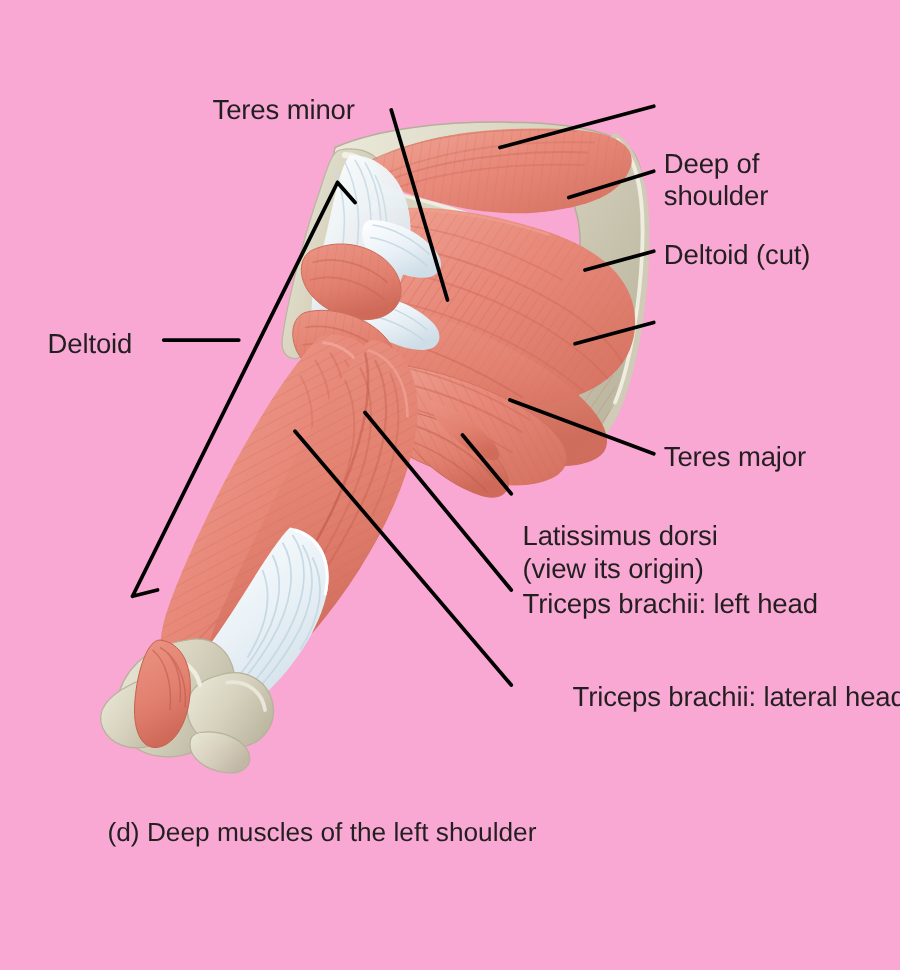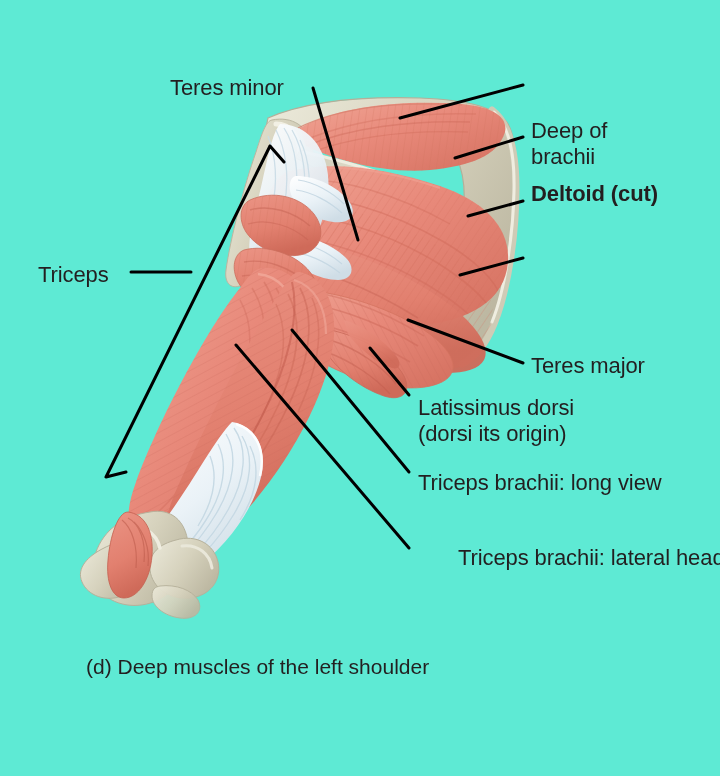"Teres minor" #figure-root { background: #5eead4 -> #f9a8d4 }
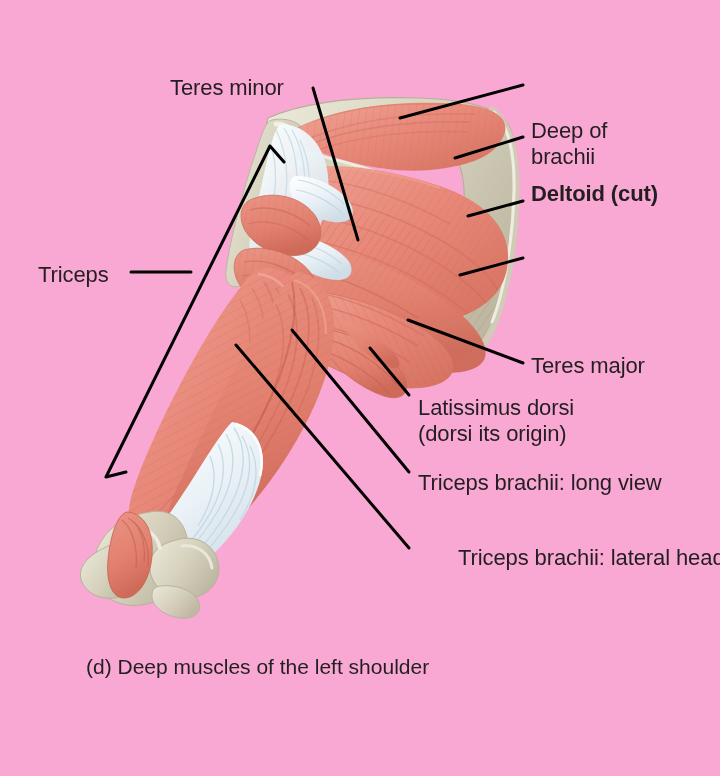"brachii" span { text: brachii -> shoulder }
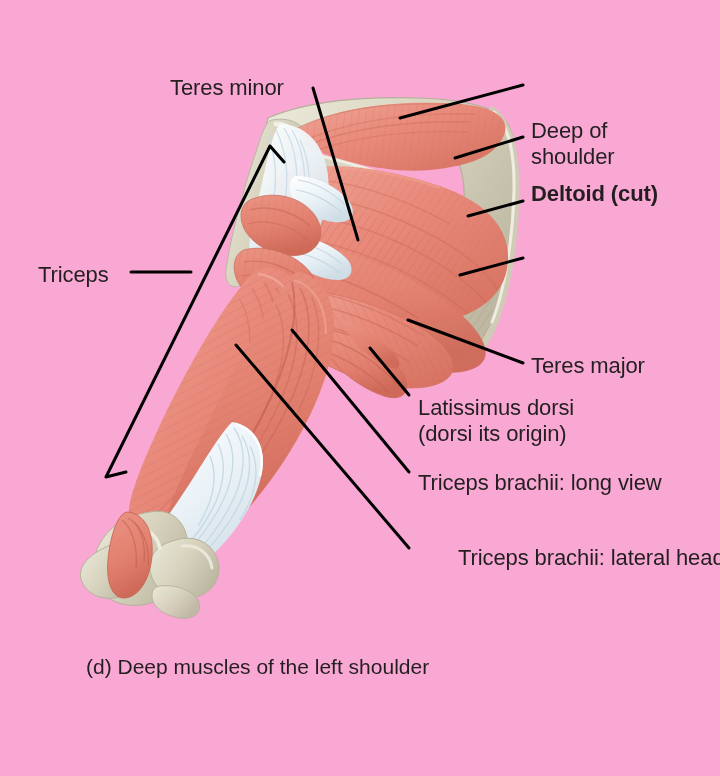"Deltoid (cut)" div.label { font-weight: bold -> none; top: 181px -> 191px }
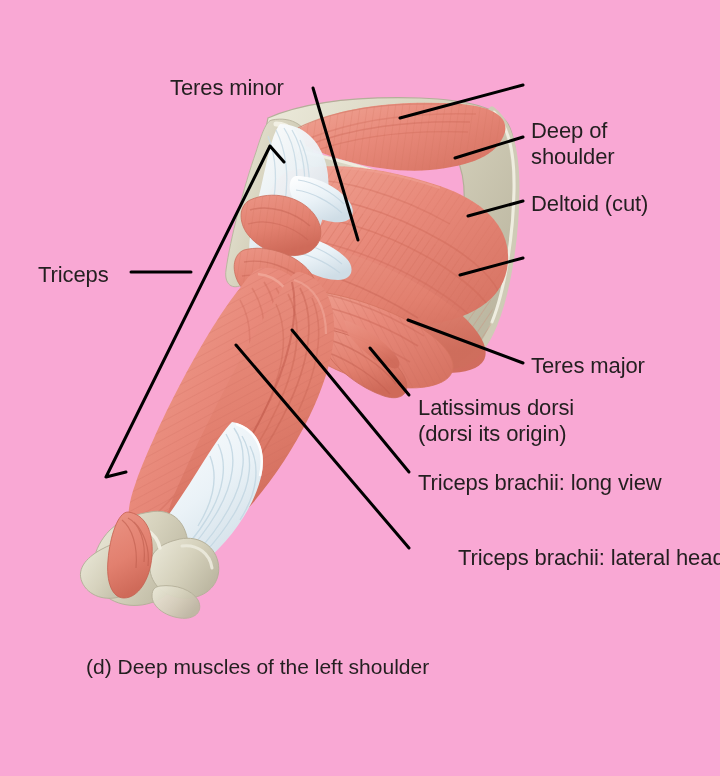"Triceps" div.label { text: Triceps -> Deltoid }
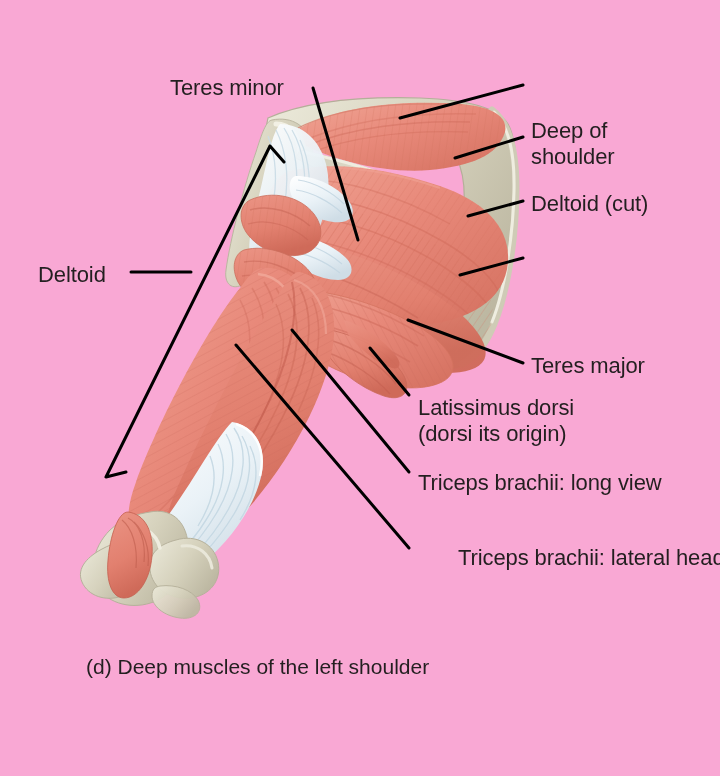"Latissimus dorsi" div.label { top: 395px -> 416px }
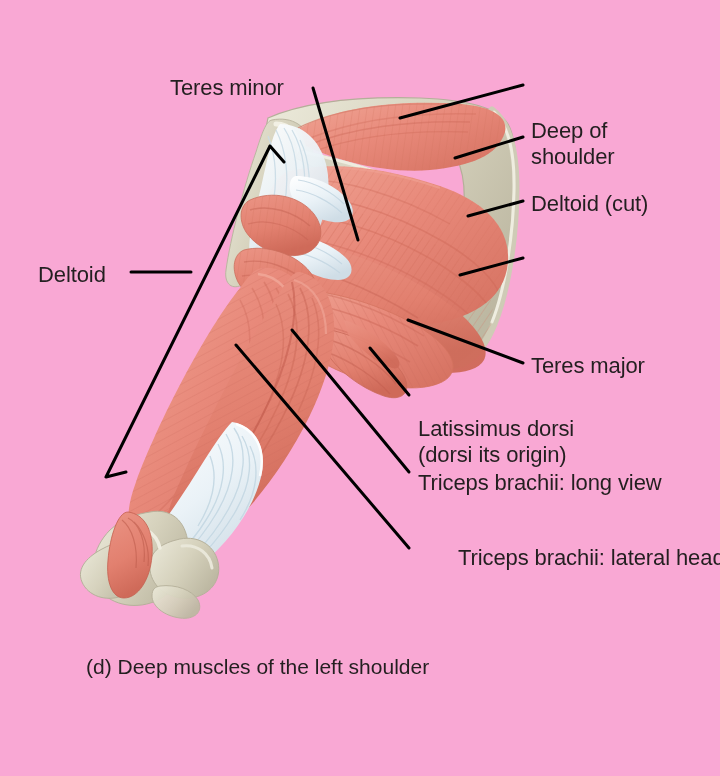"(dorsi its origin)" span { text: dorsi -> view }
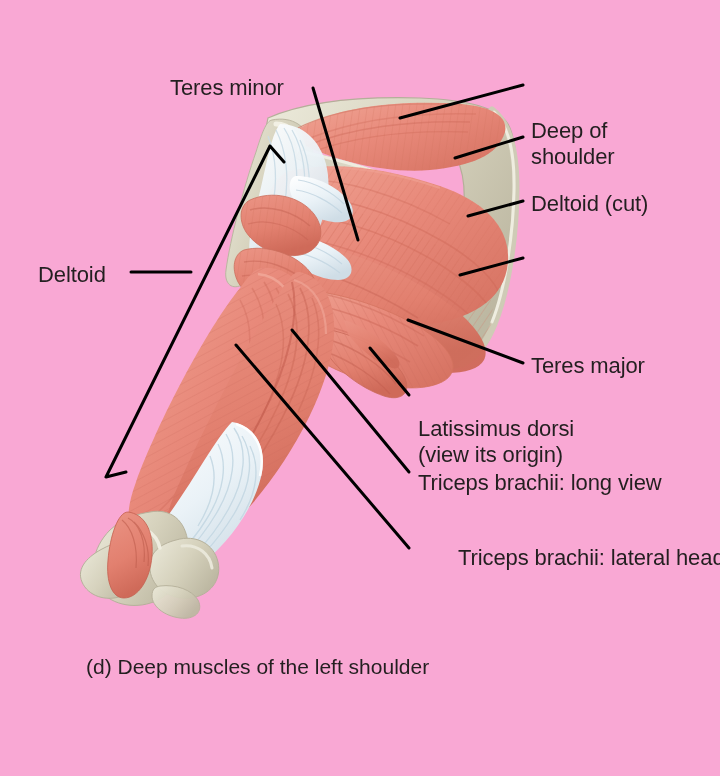"Triceps brachii: long view" div.label { text: long view -> left head }
